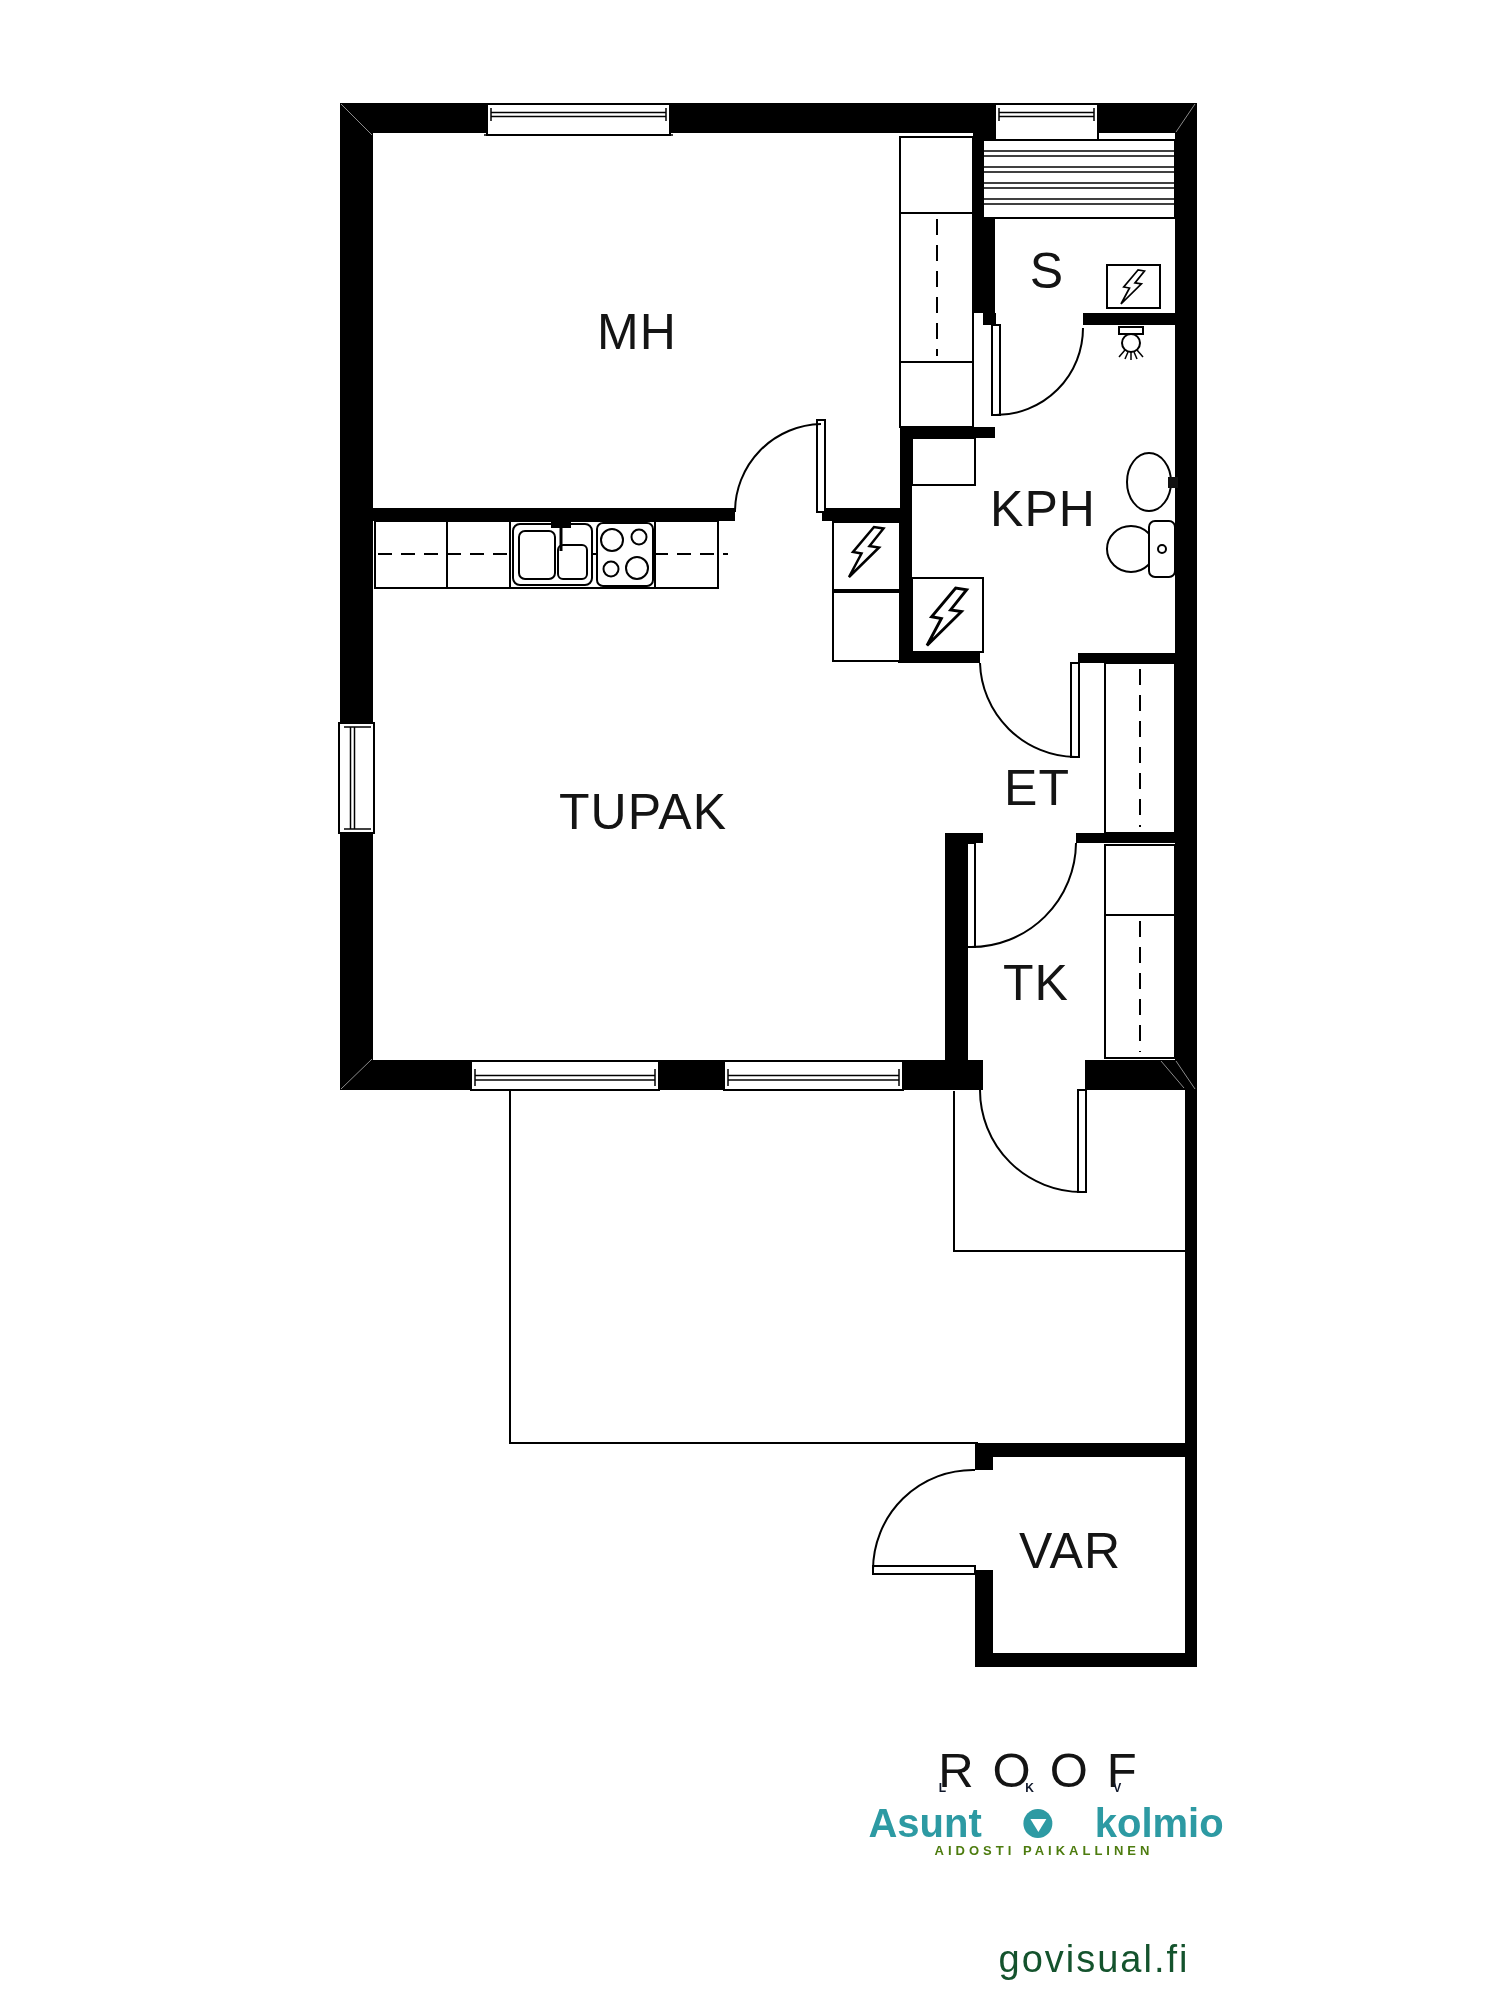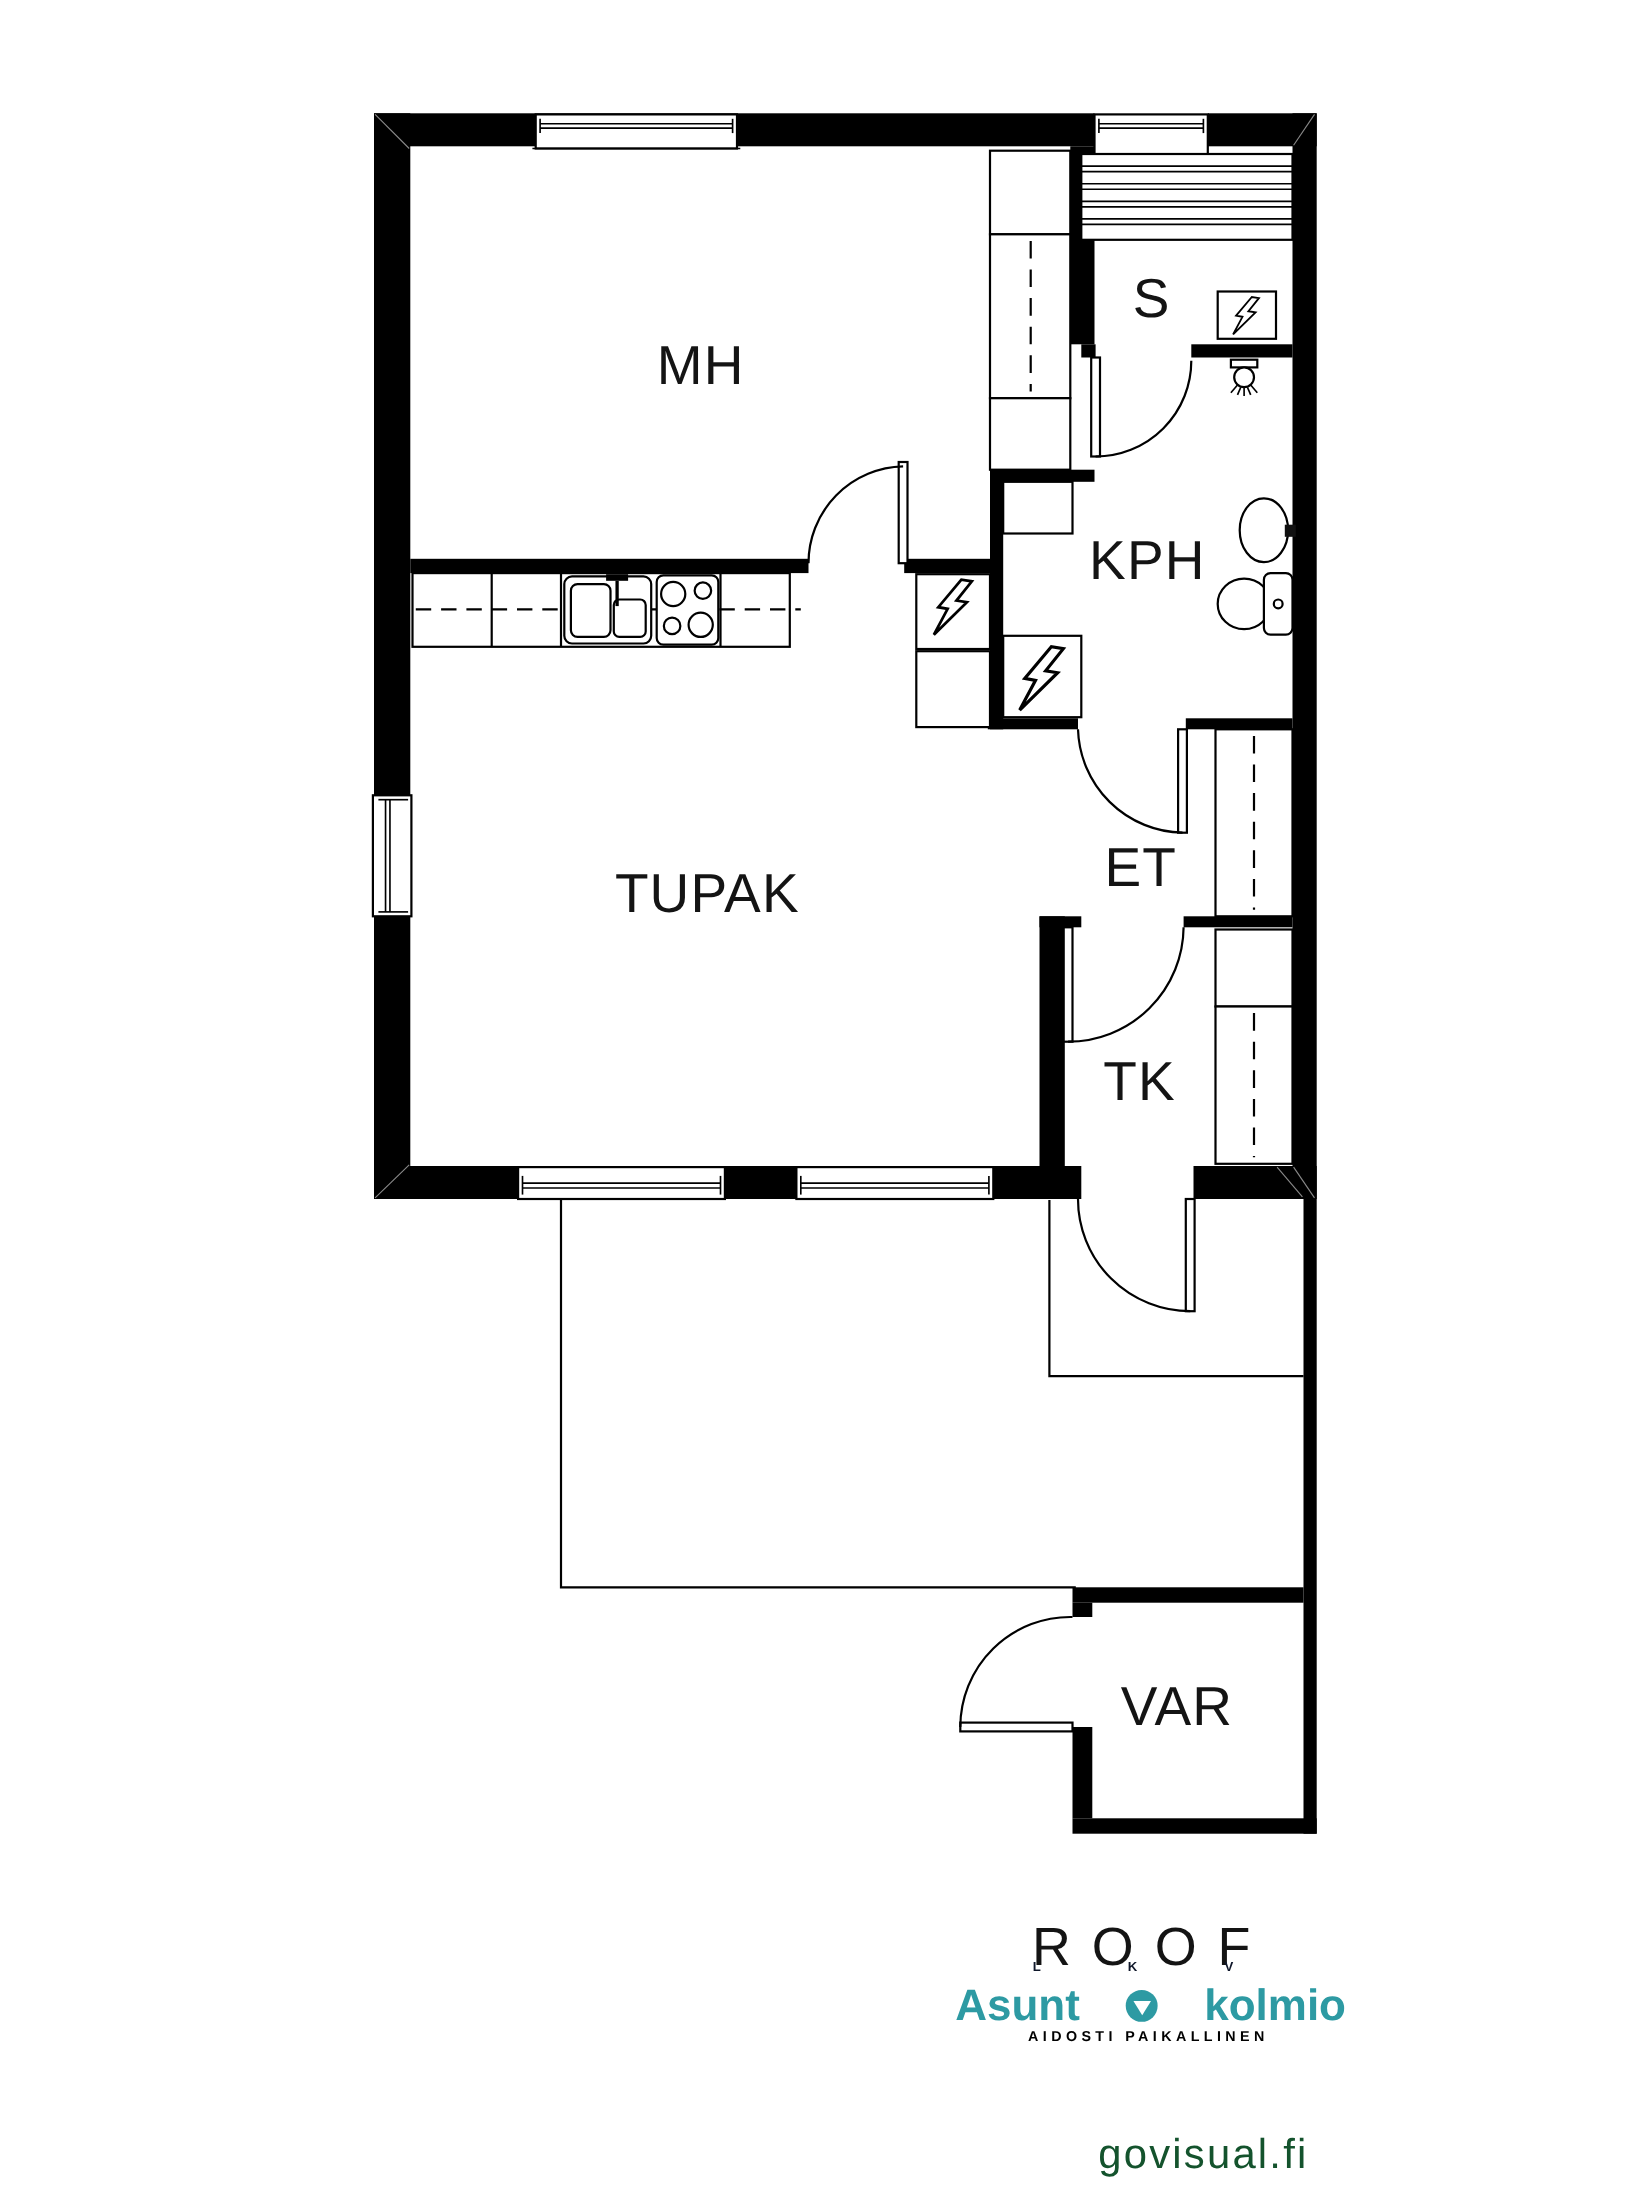"AIDOSTI PAIKALLINEN" #tagline { color: #000000 -> #4d7c0f }
